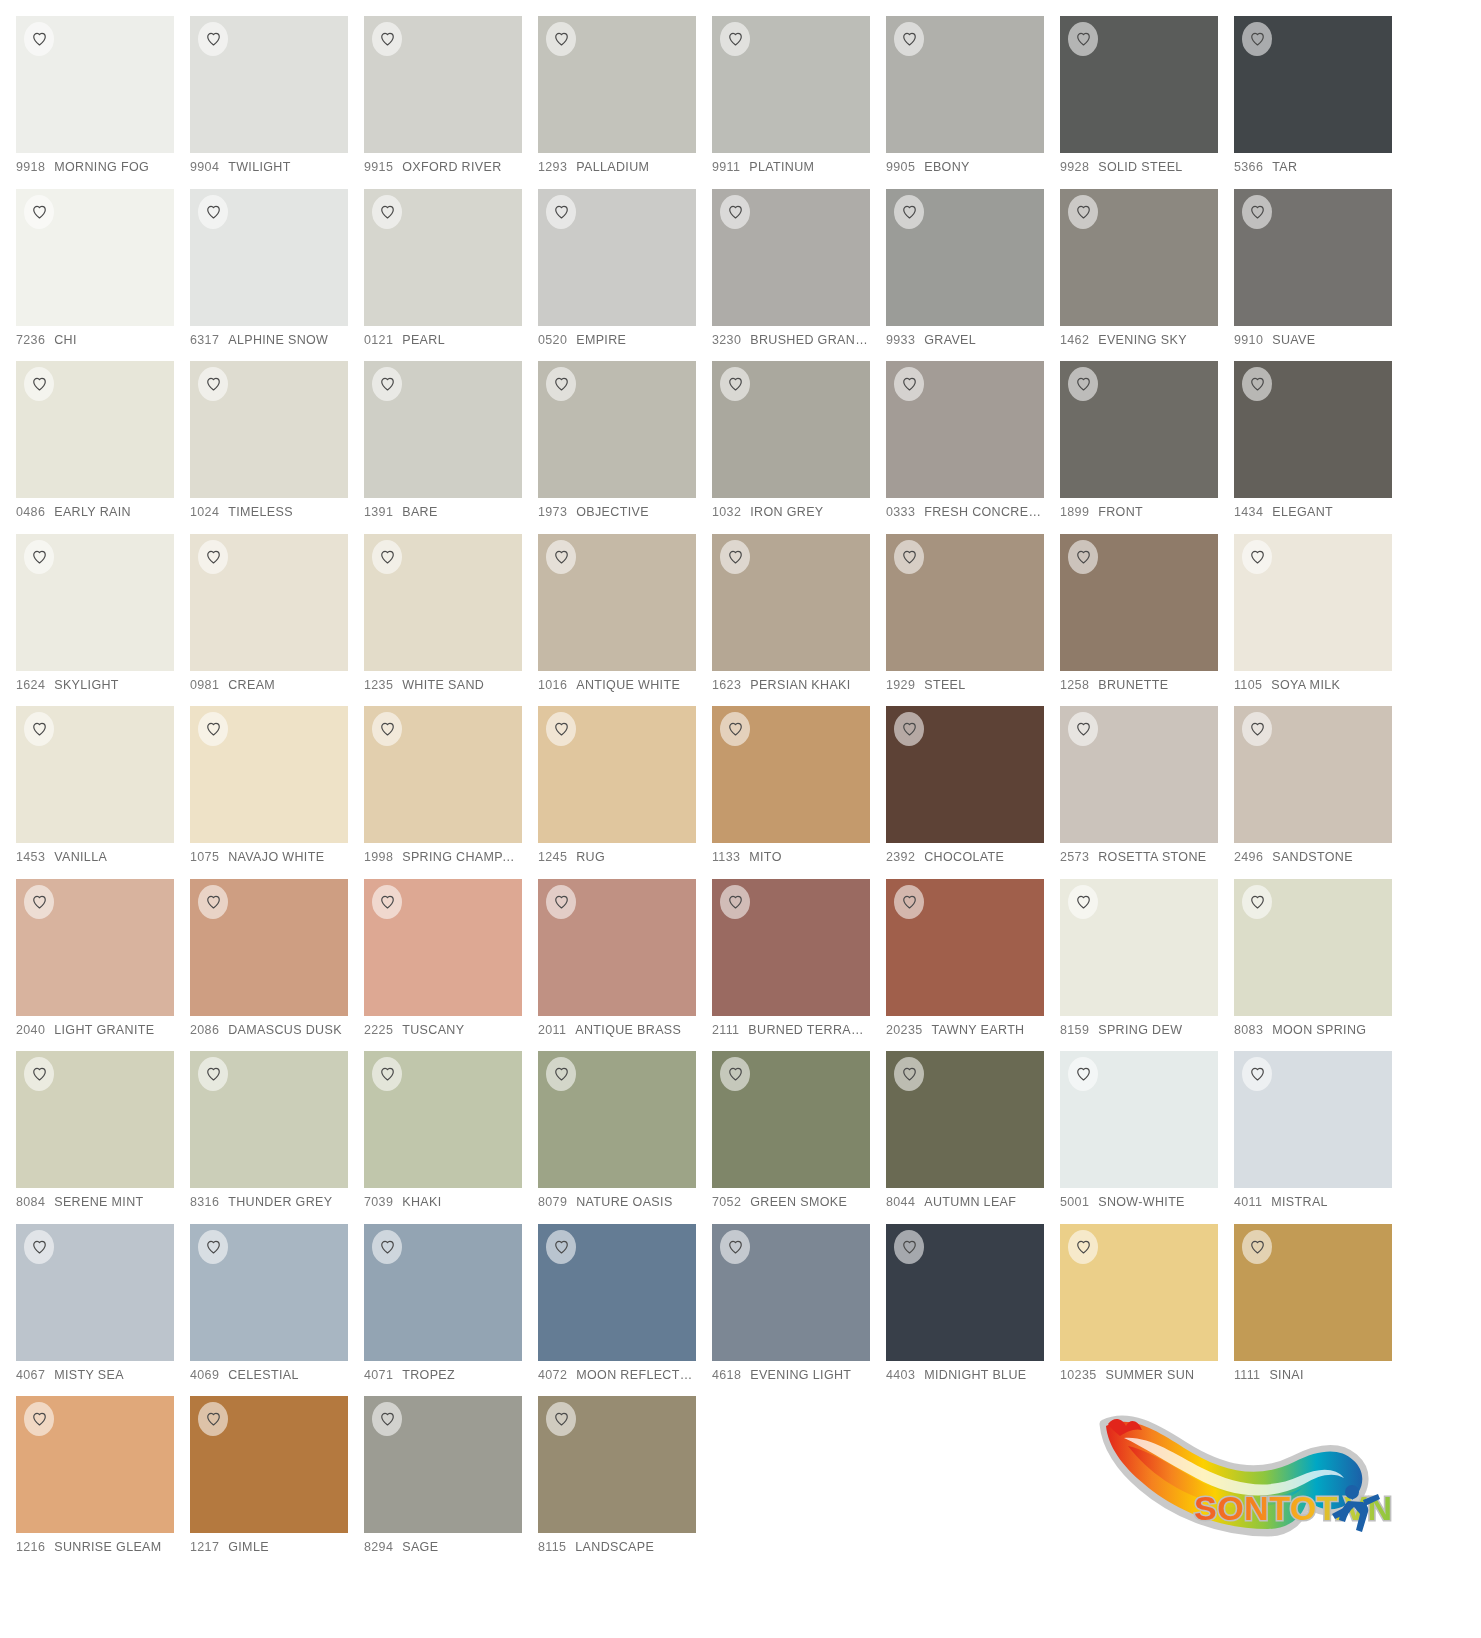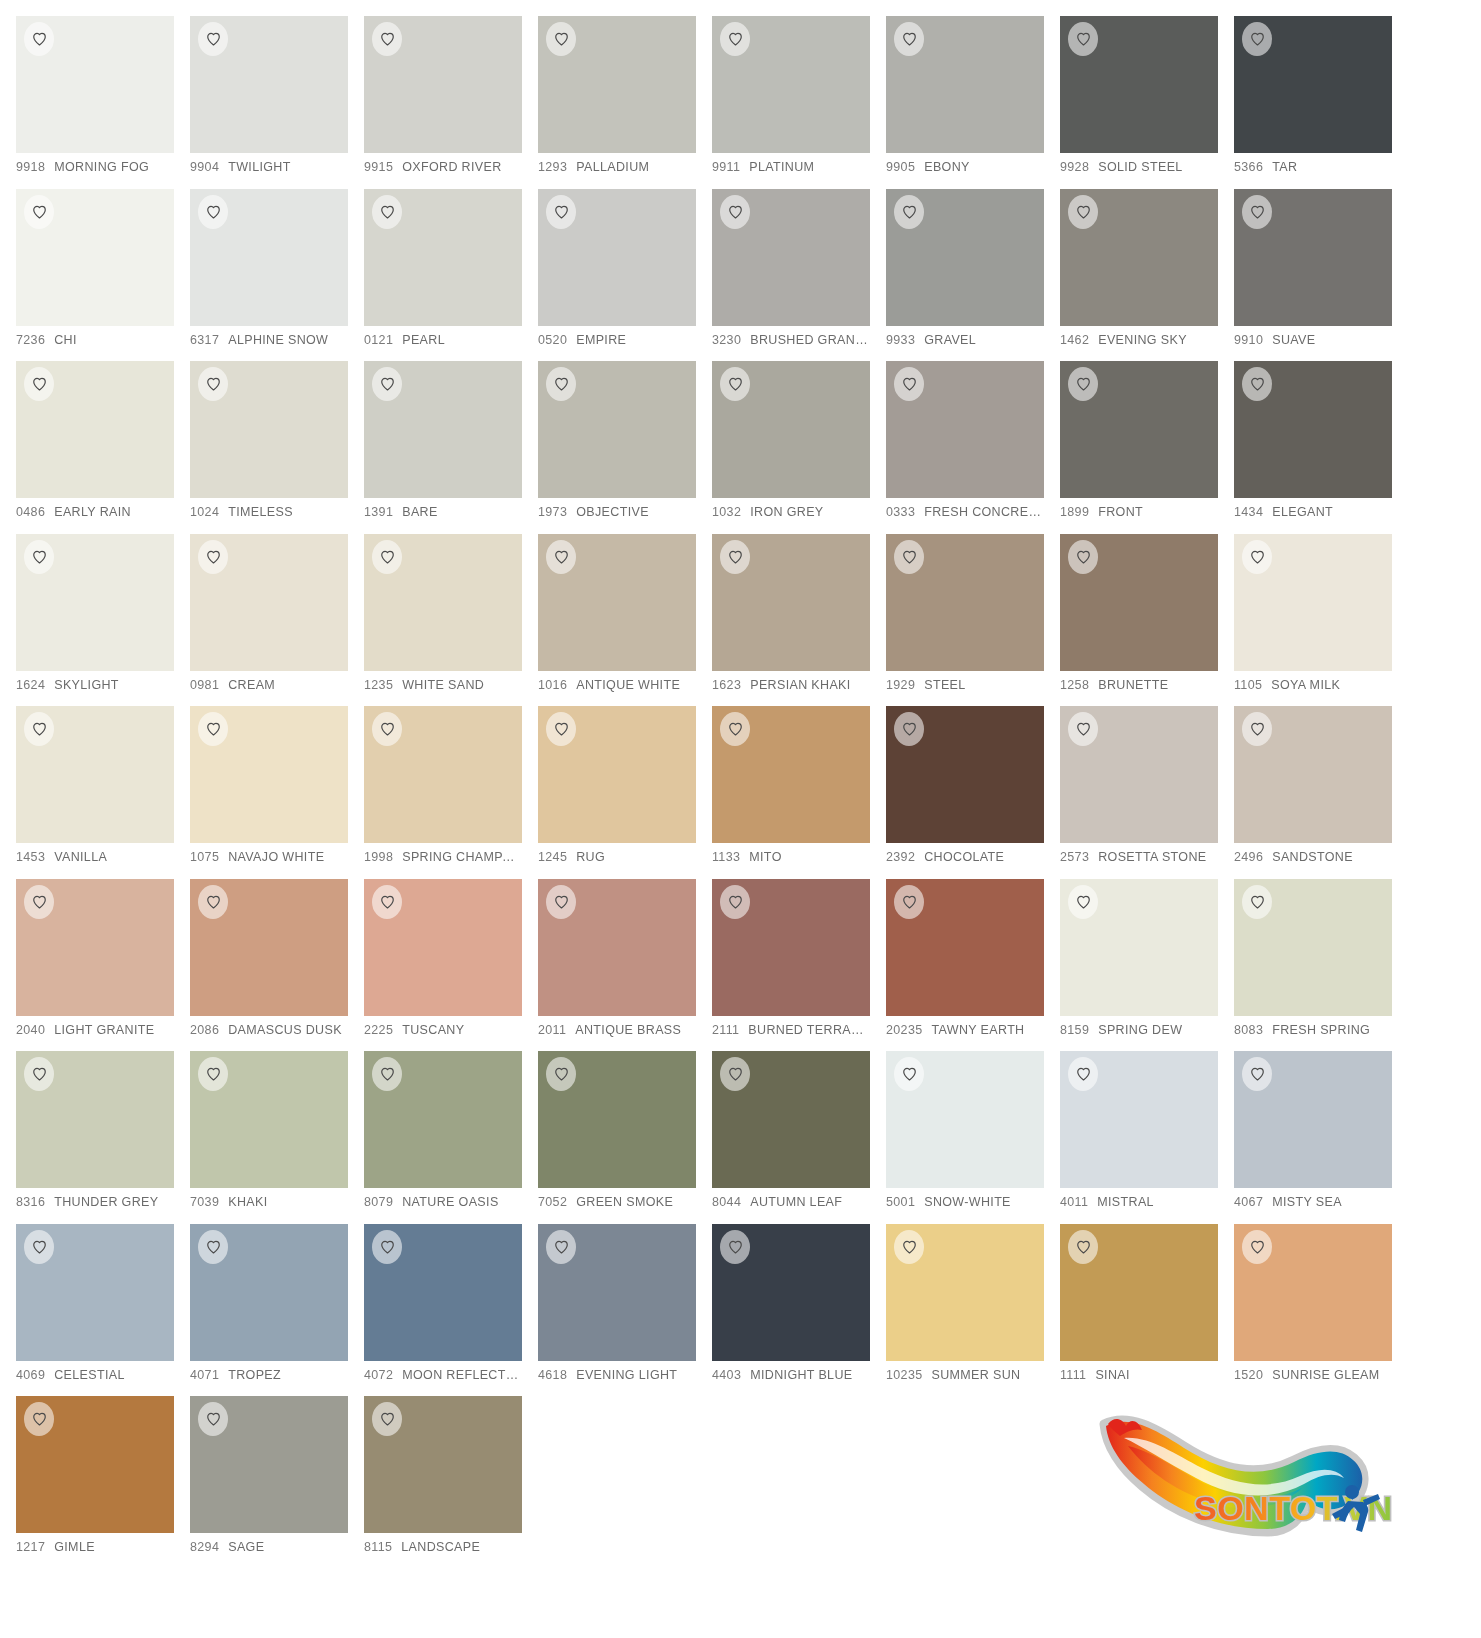"FRESH SPRING" span.swatch-name { text: FRESH -> MOON }
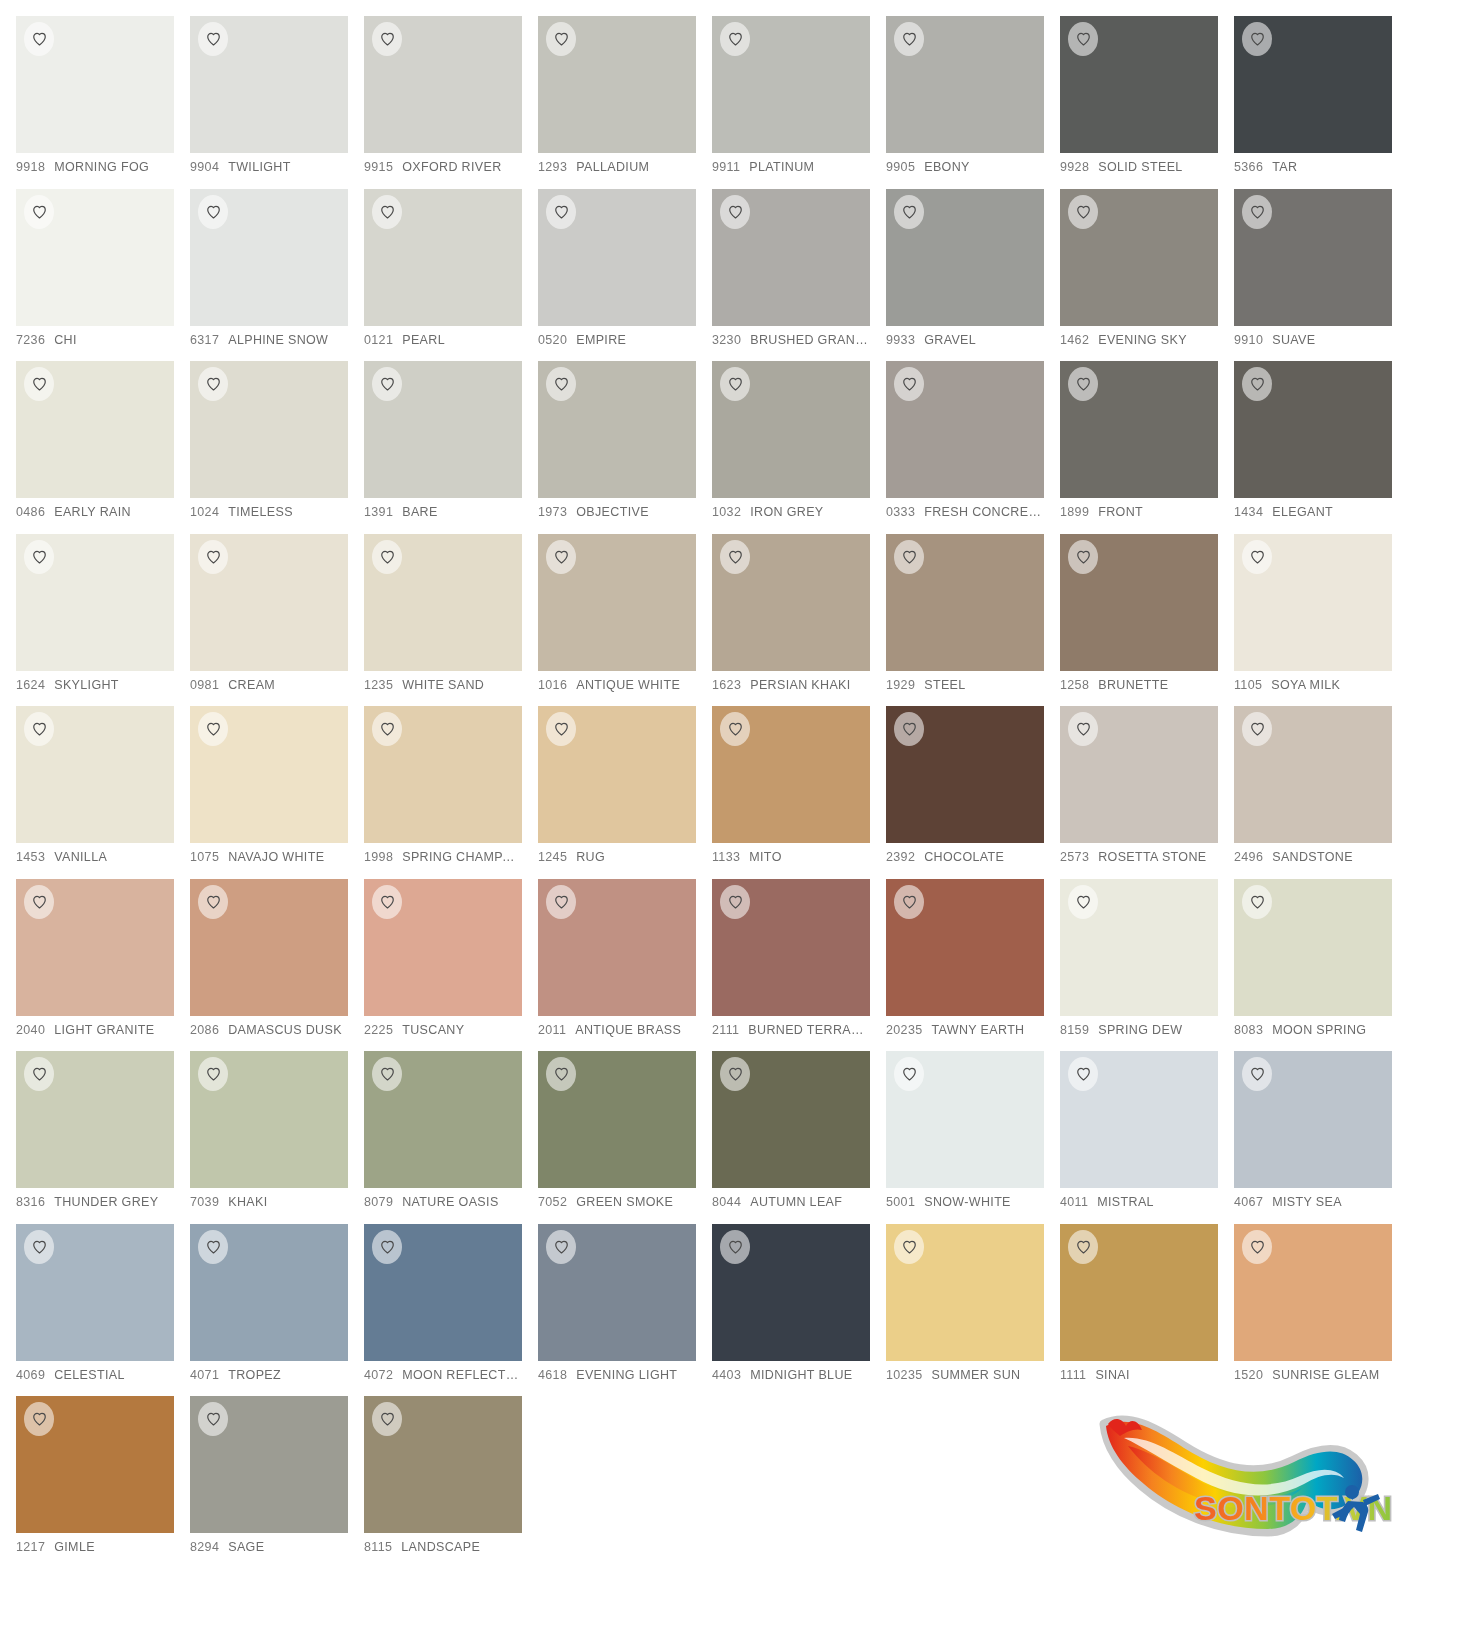"8084 SERENE MINT" div.swatch-cell { html: none -> <div> <div> <div> <svg> <path></path> </svg> </div> </div> <div><span>8084</span><span>SERENE MINT</span></div> </div> }
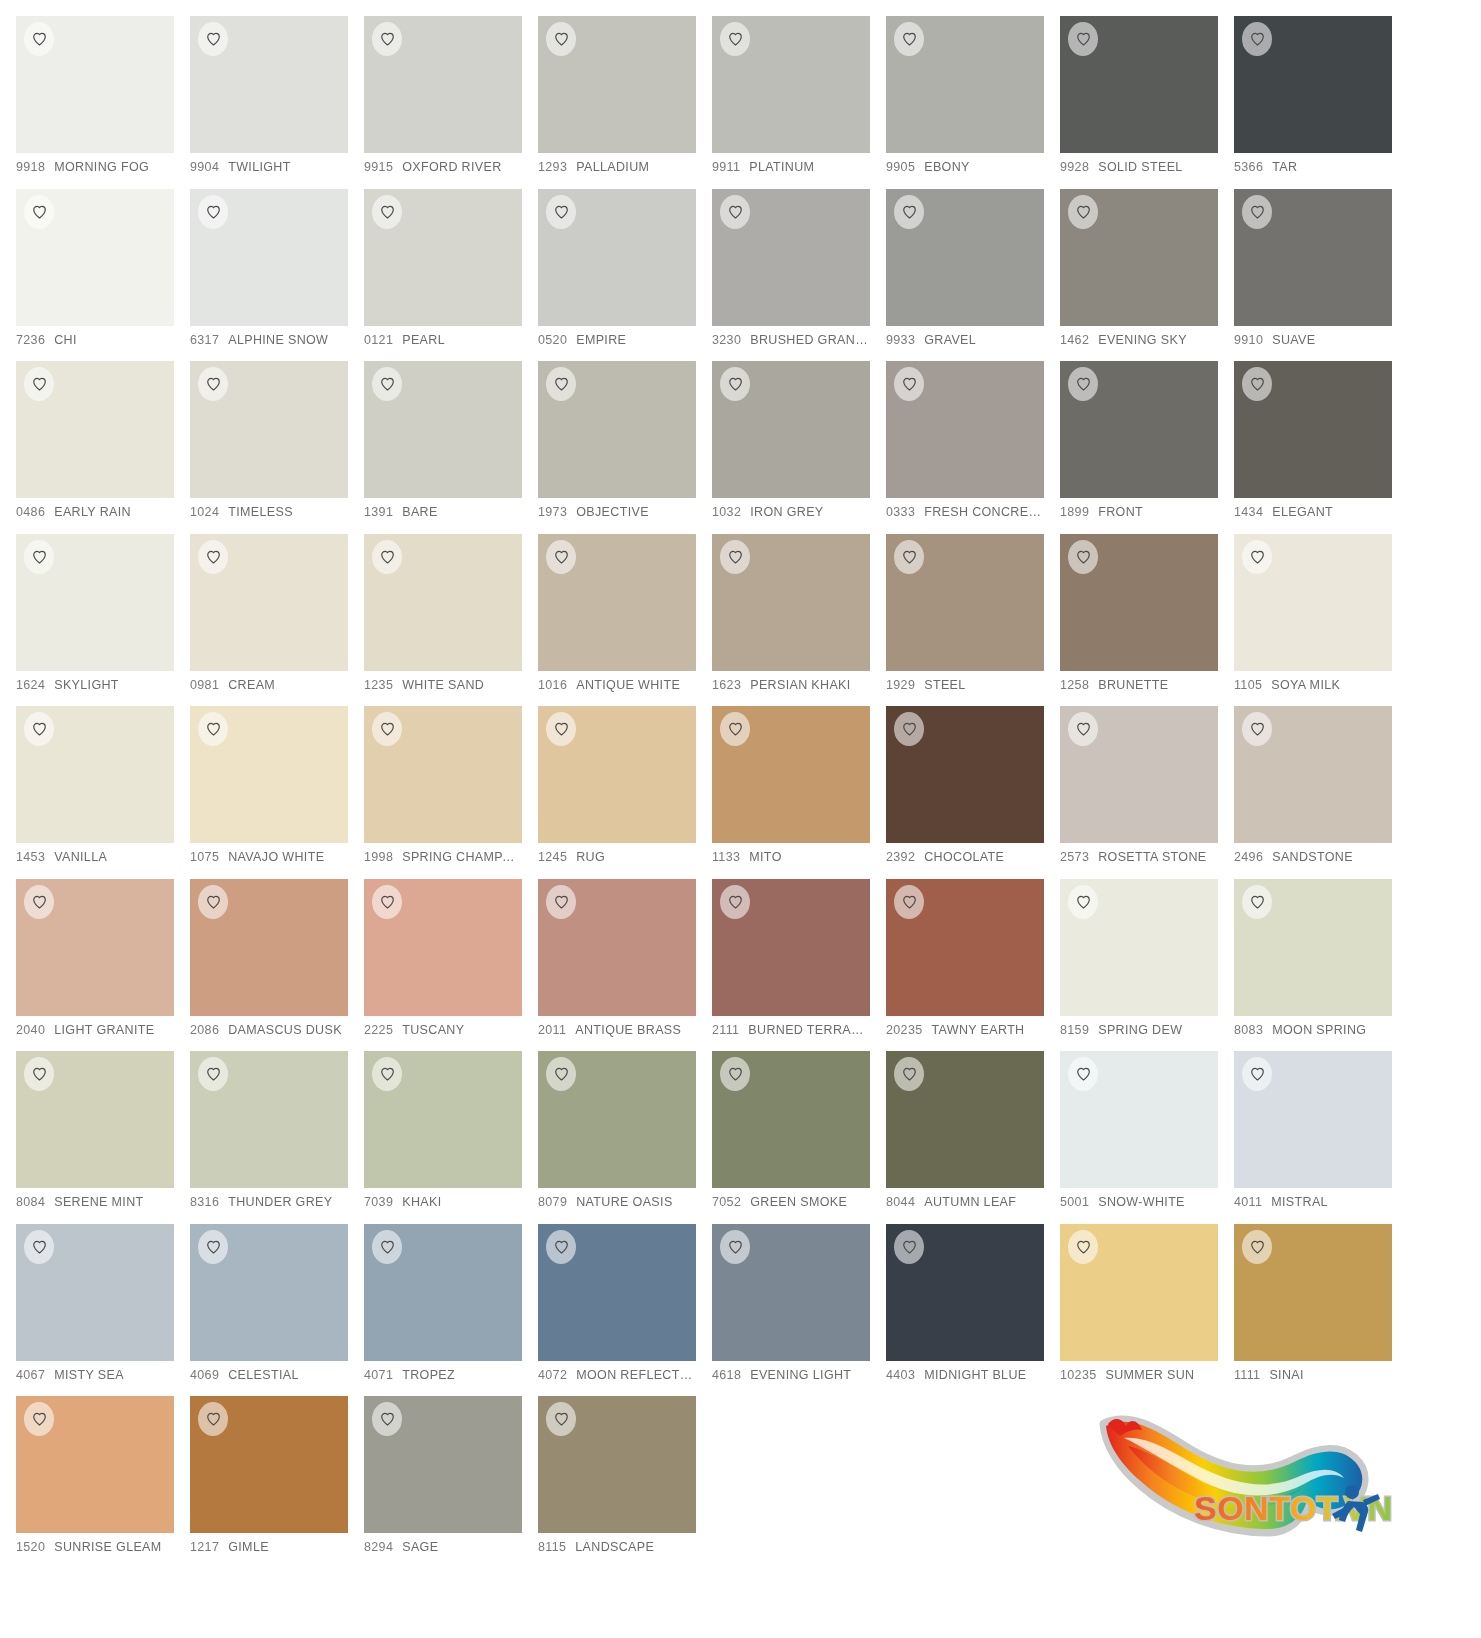"1520" span.swatch-code { text: 1520 -> 1216 }
